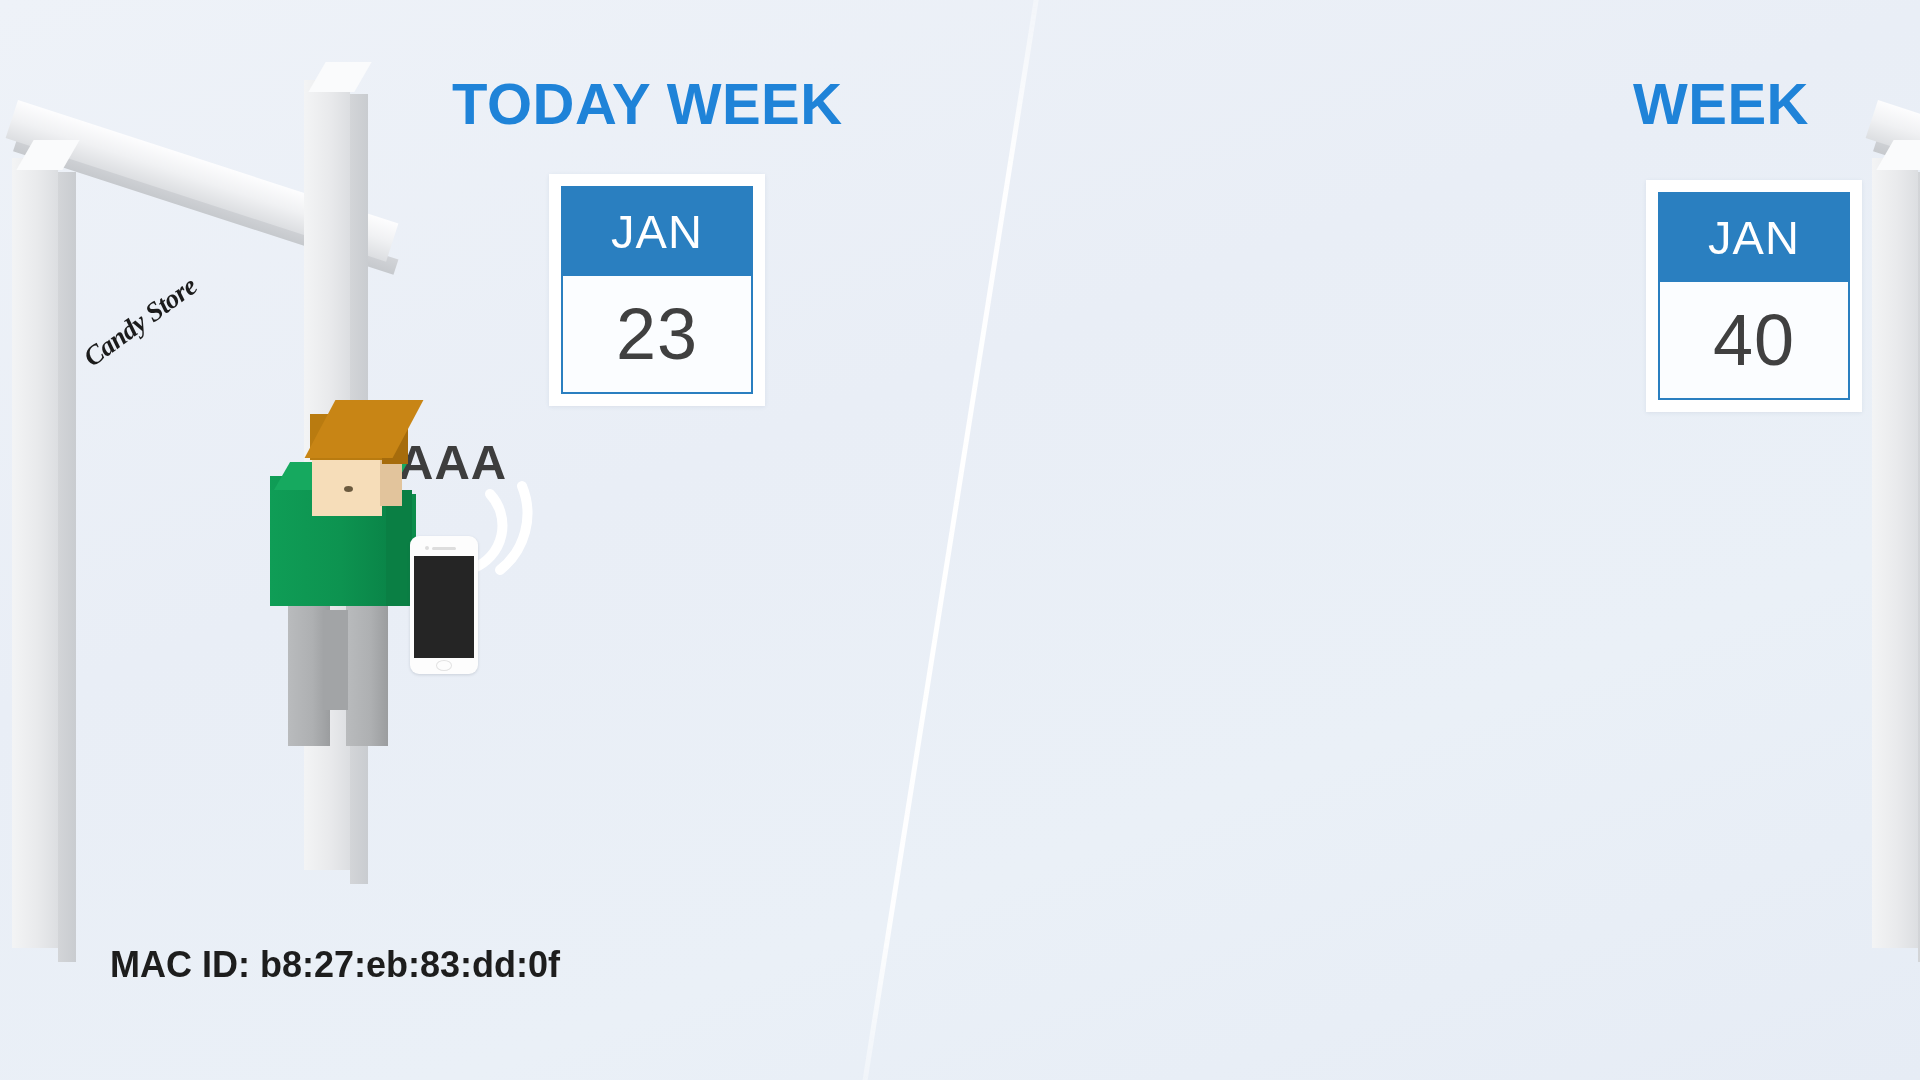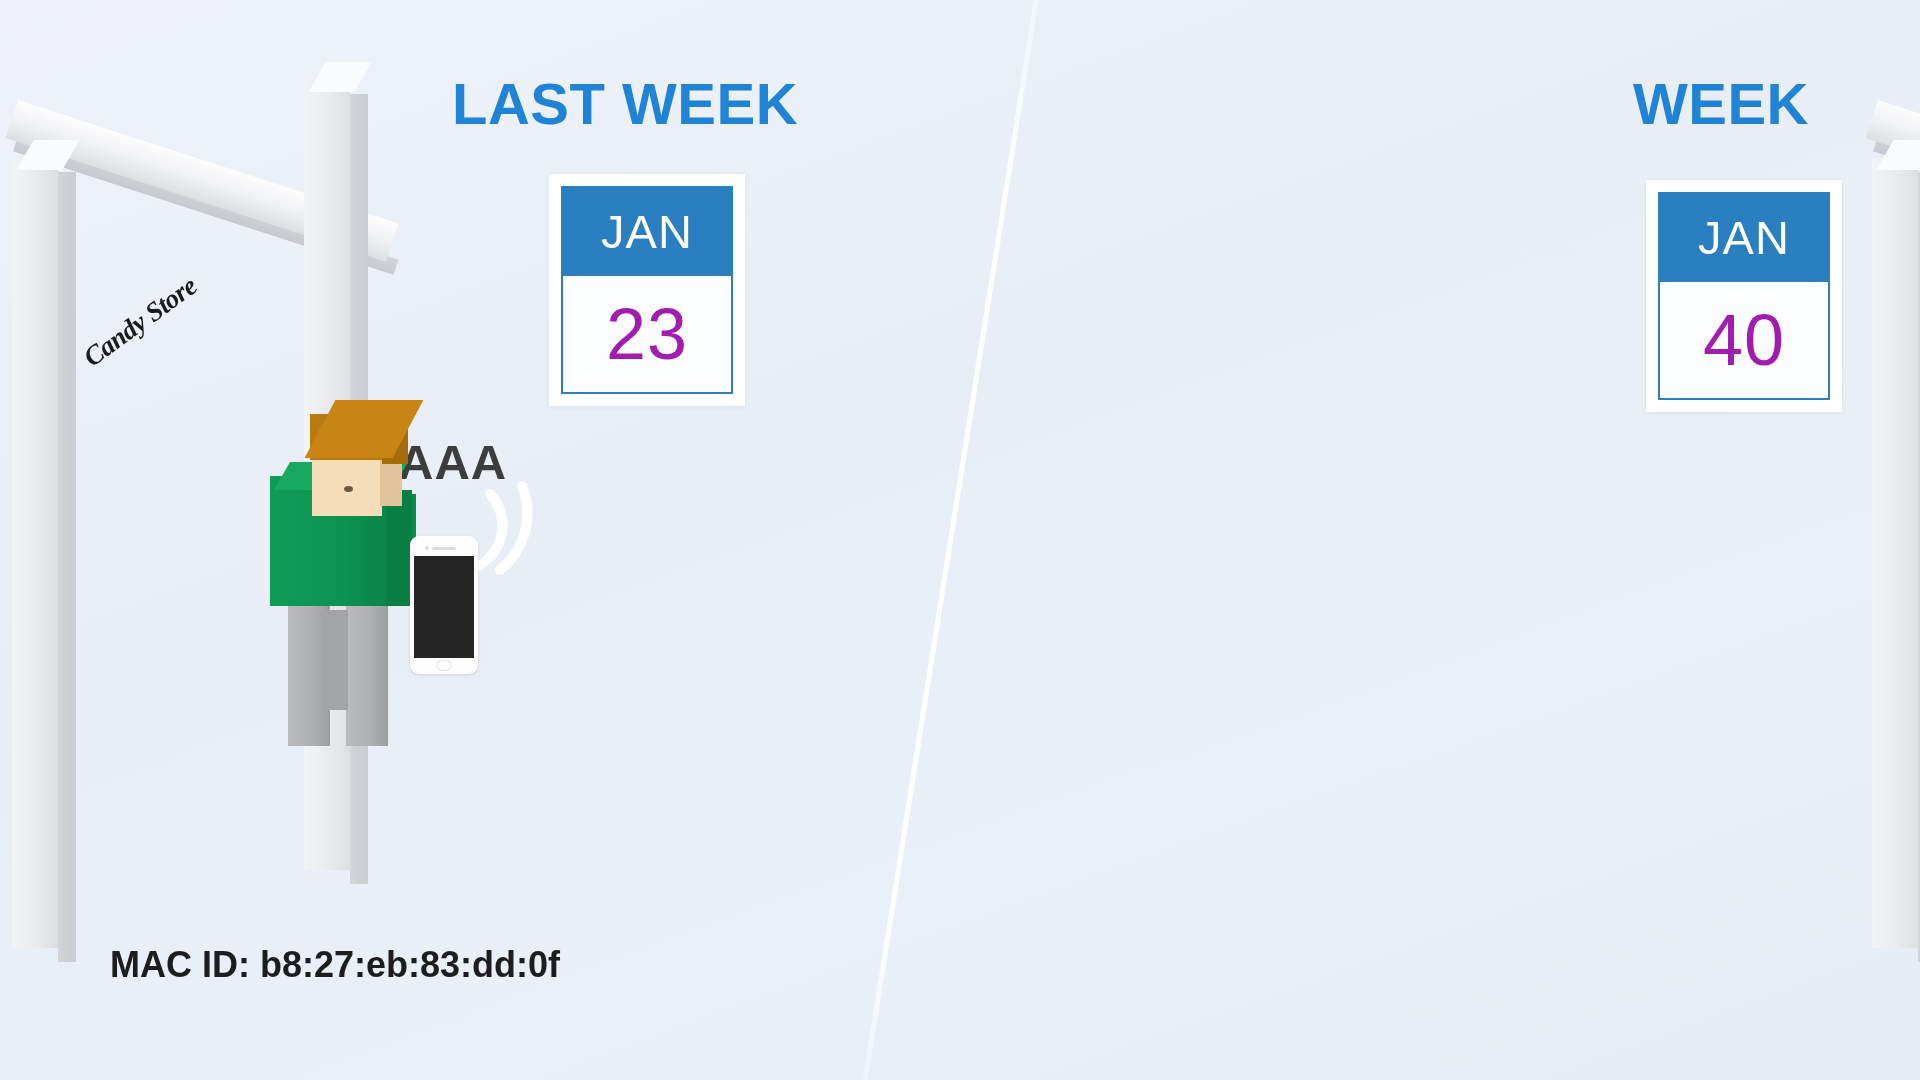"LAST WEEK" div.panel-title { text: LAST -> TODAY }
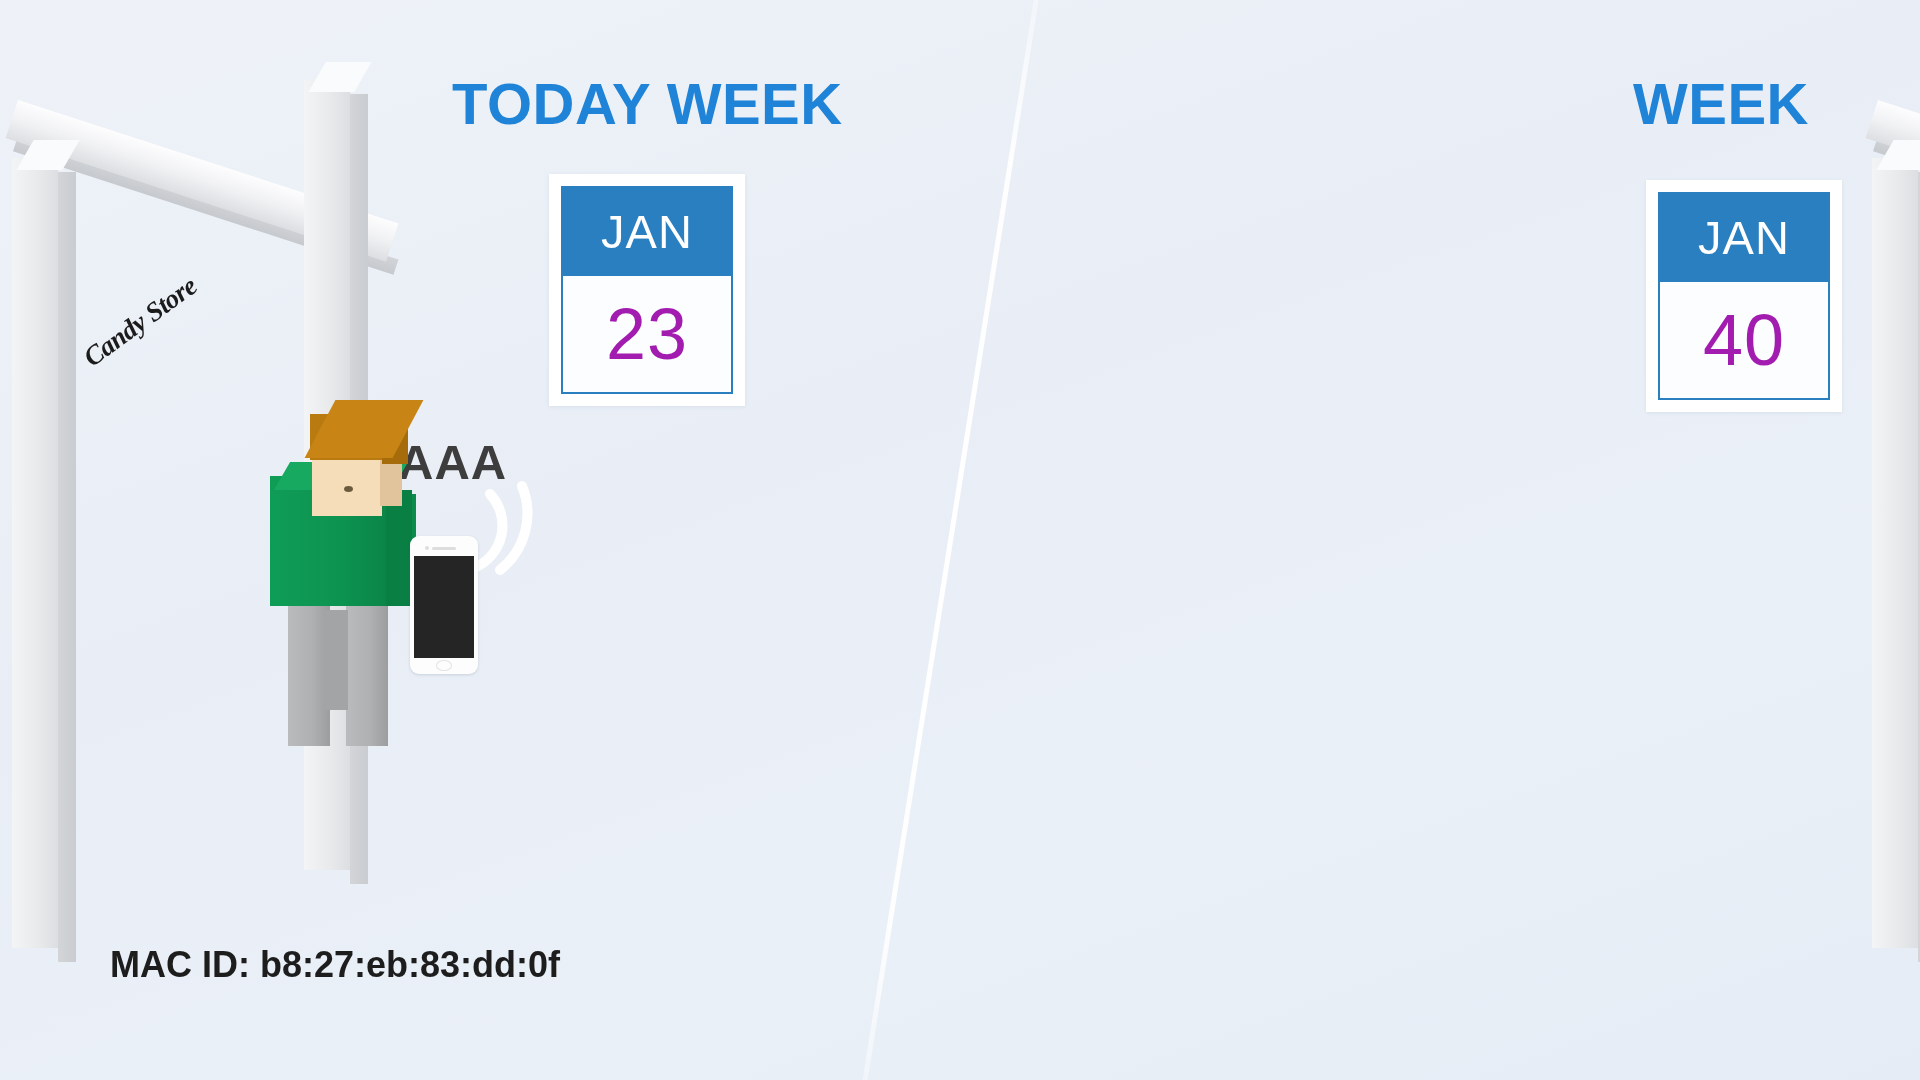"JAN" .calendar { width: 196px -> 216px }
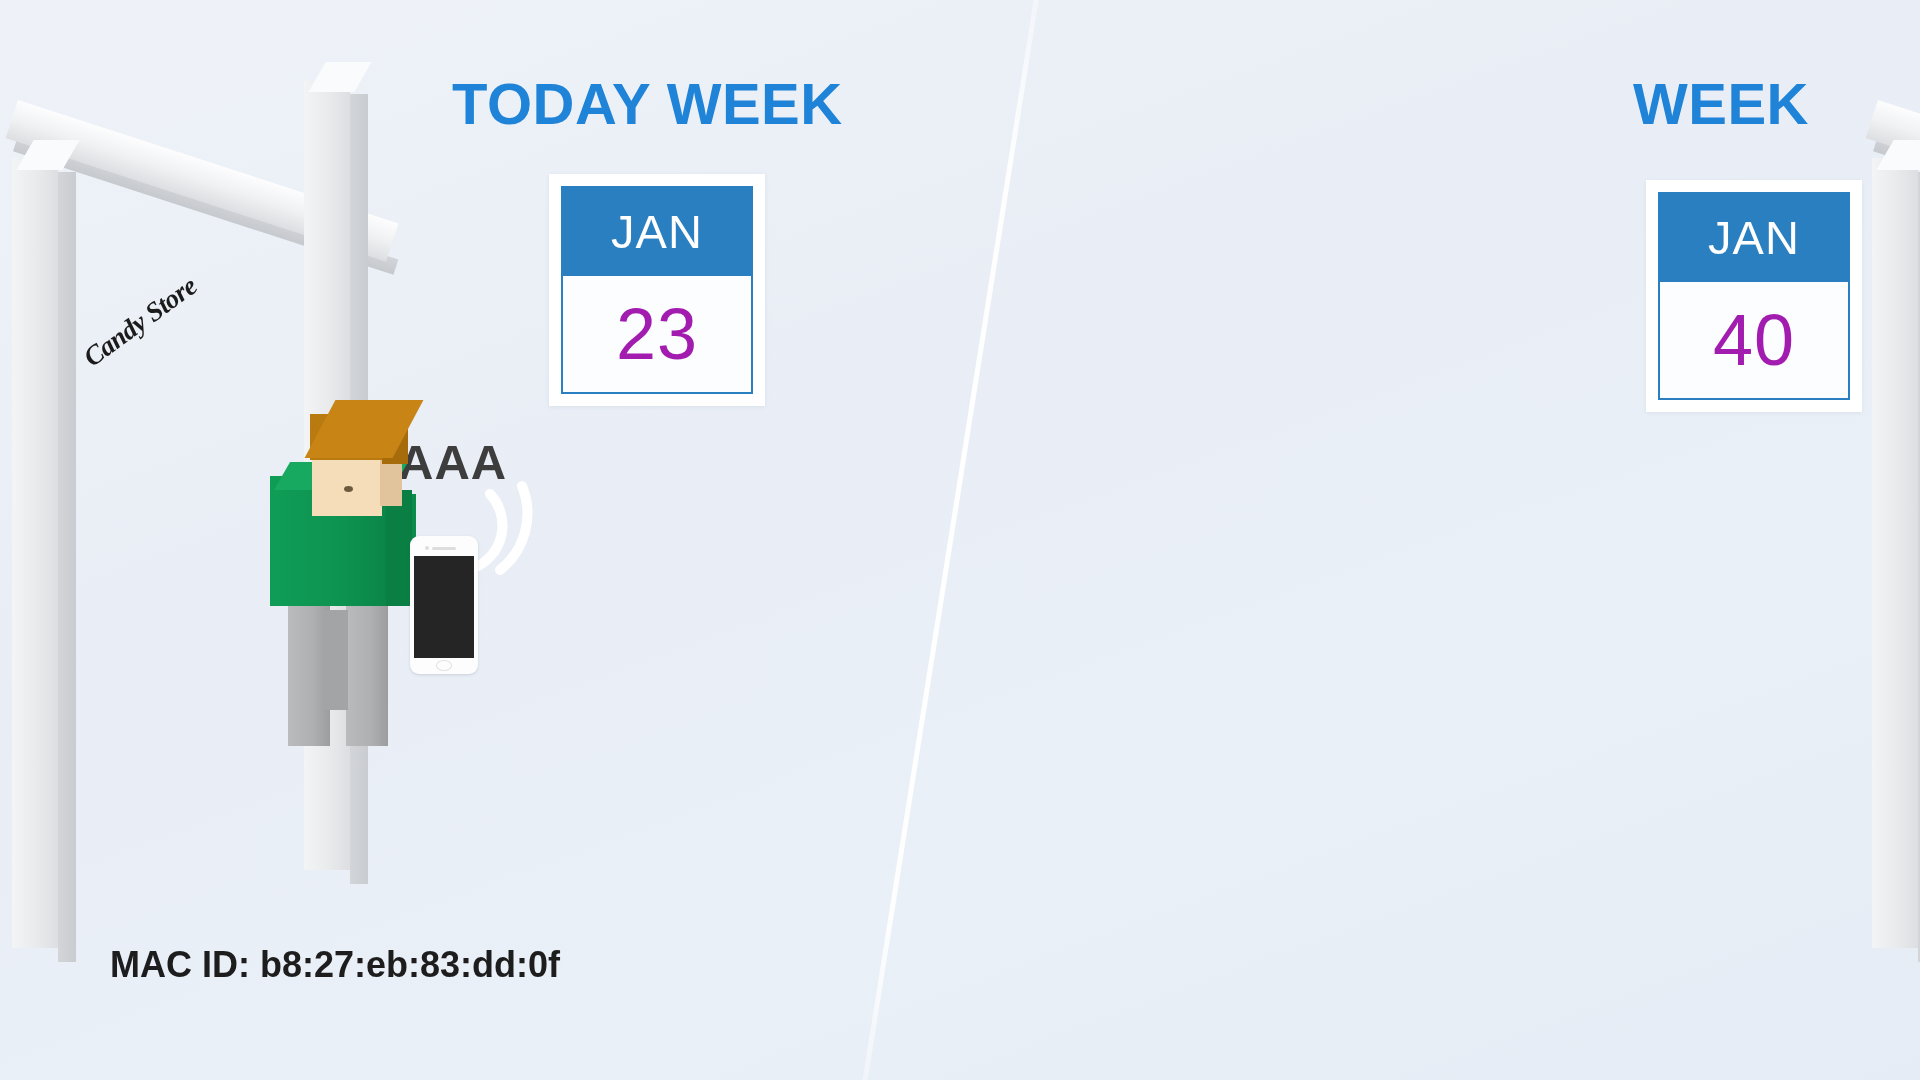"23" .cal-day { color: #a21caf -> #404040 }
